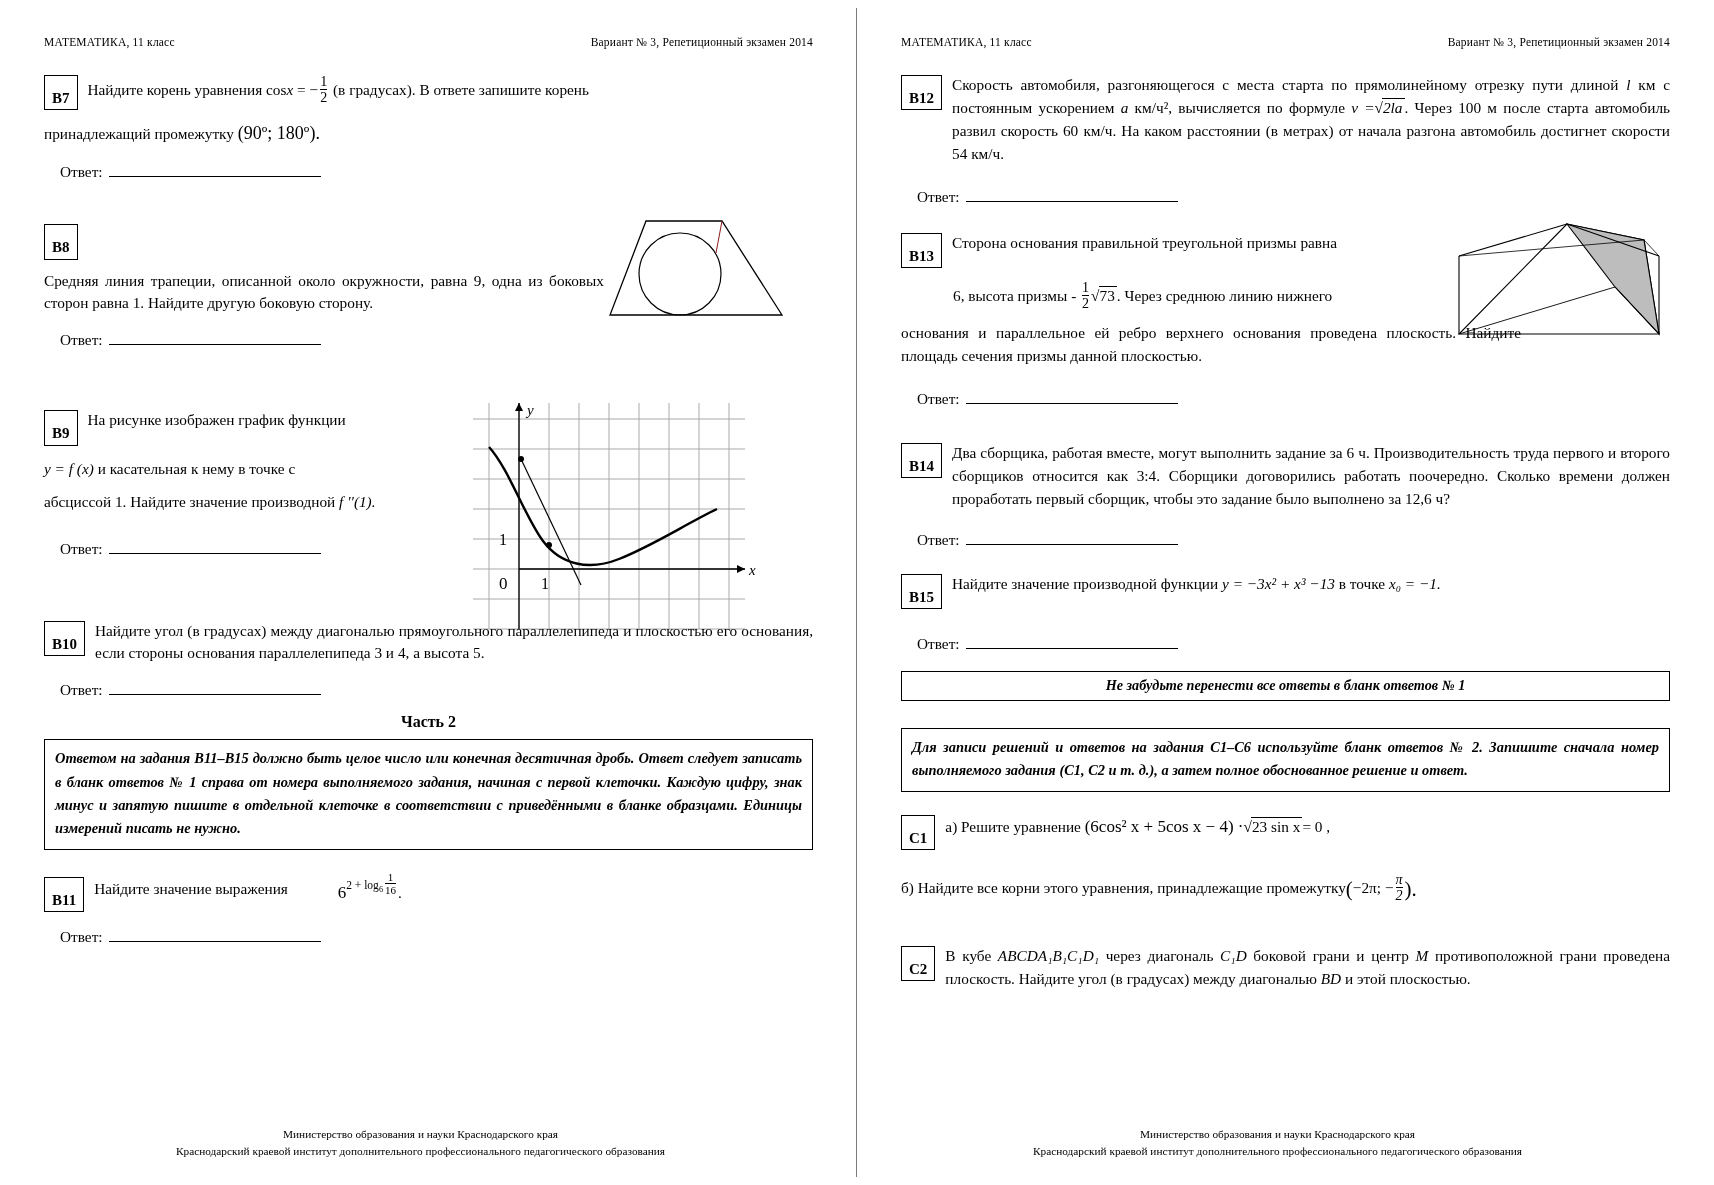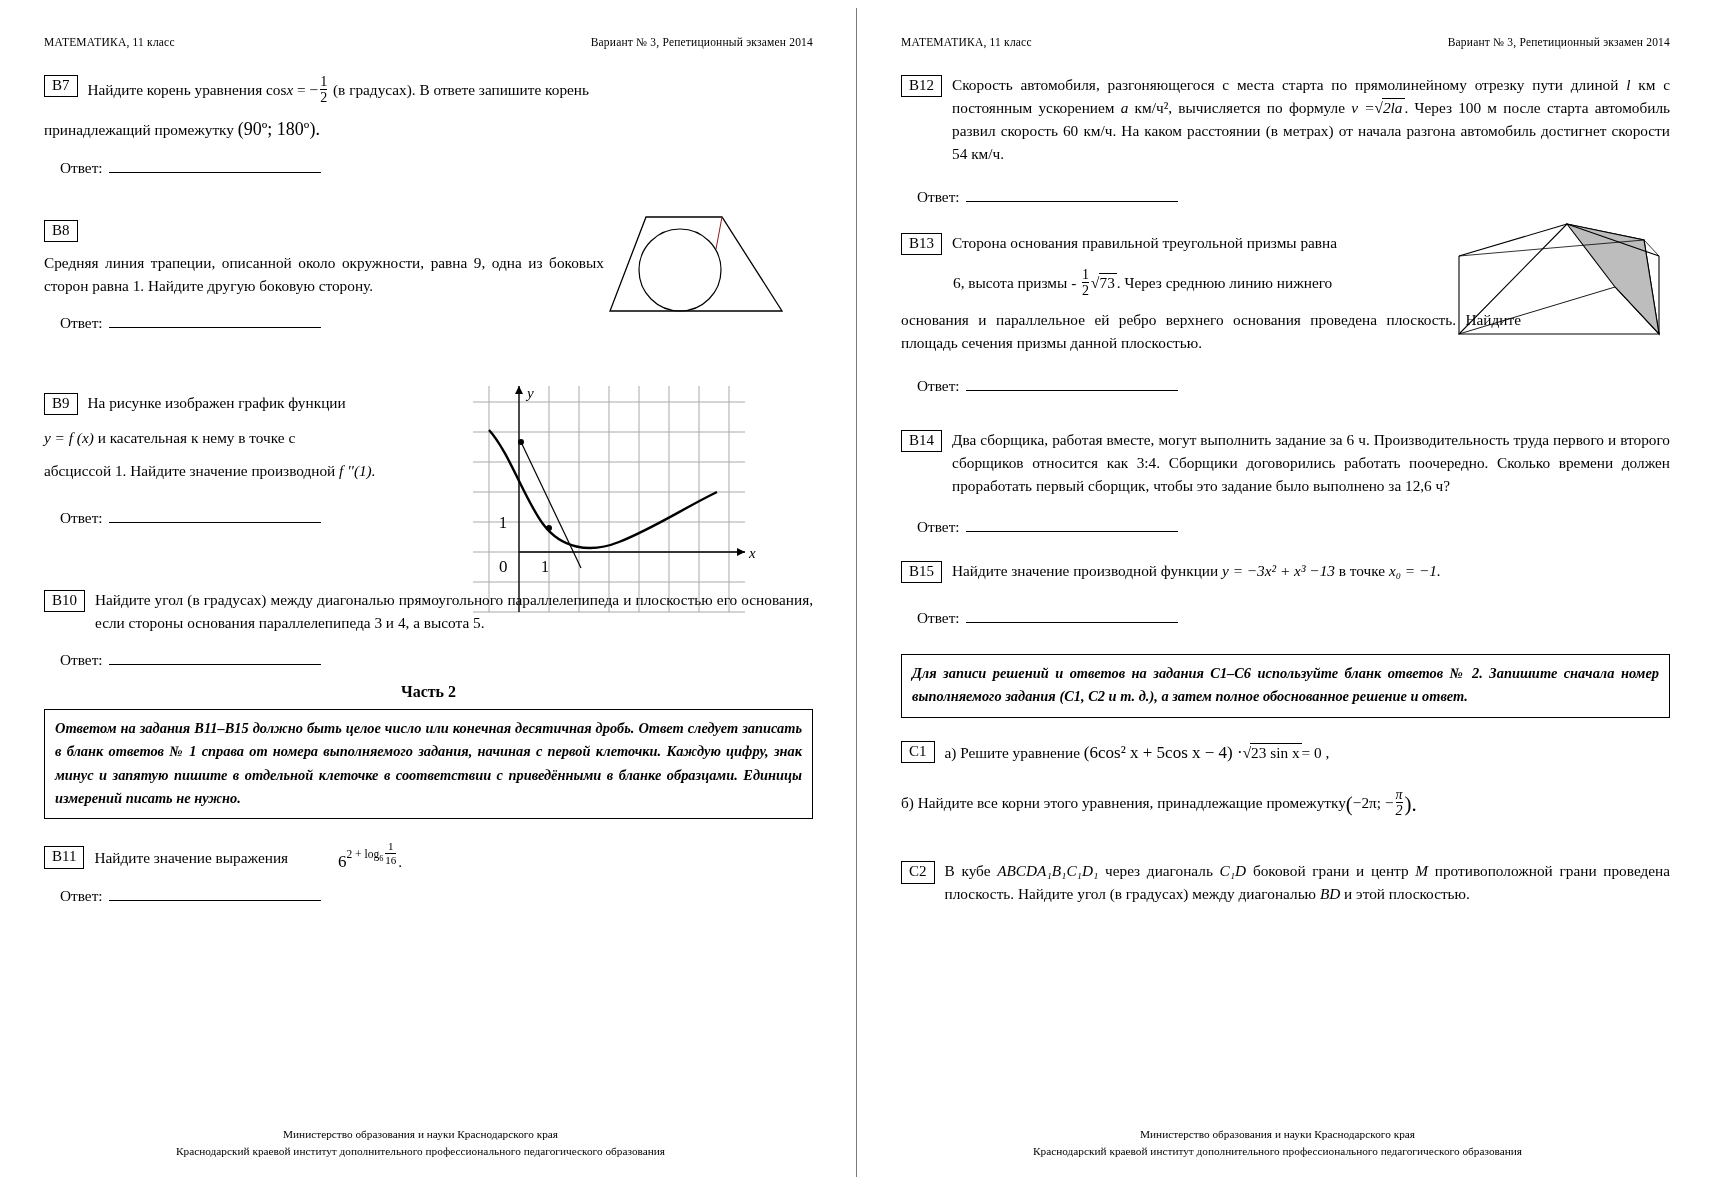"B7" .tag { font-weight: normal -> bold; padding: 1px 7px 2px 7px -> 14px 7px 2px 7px }
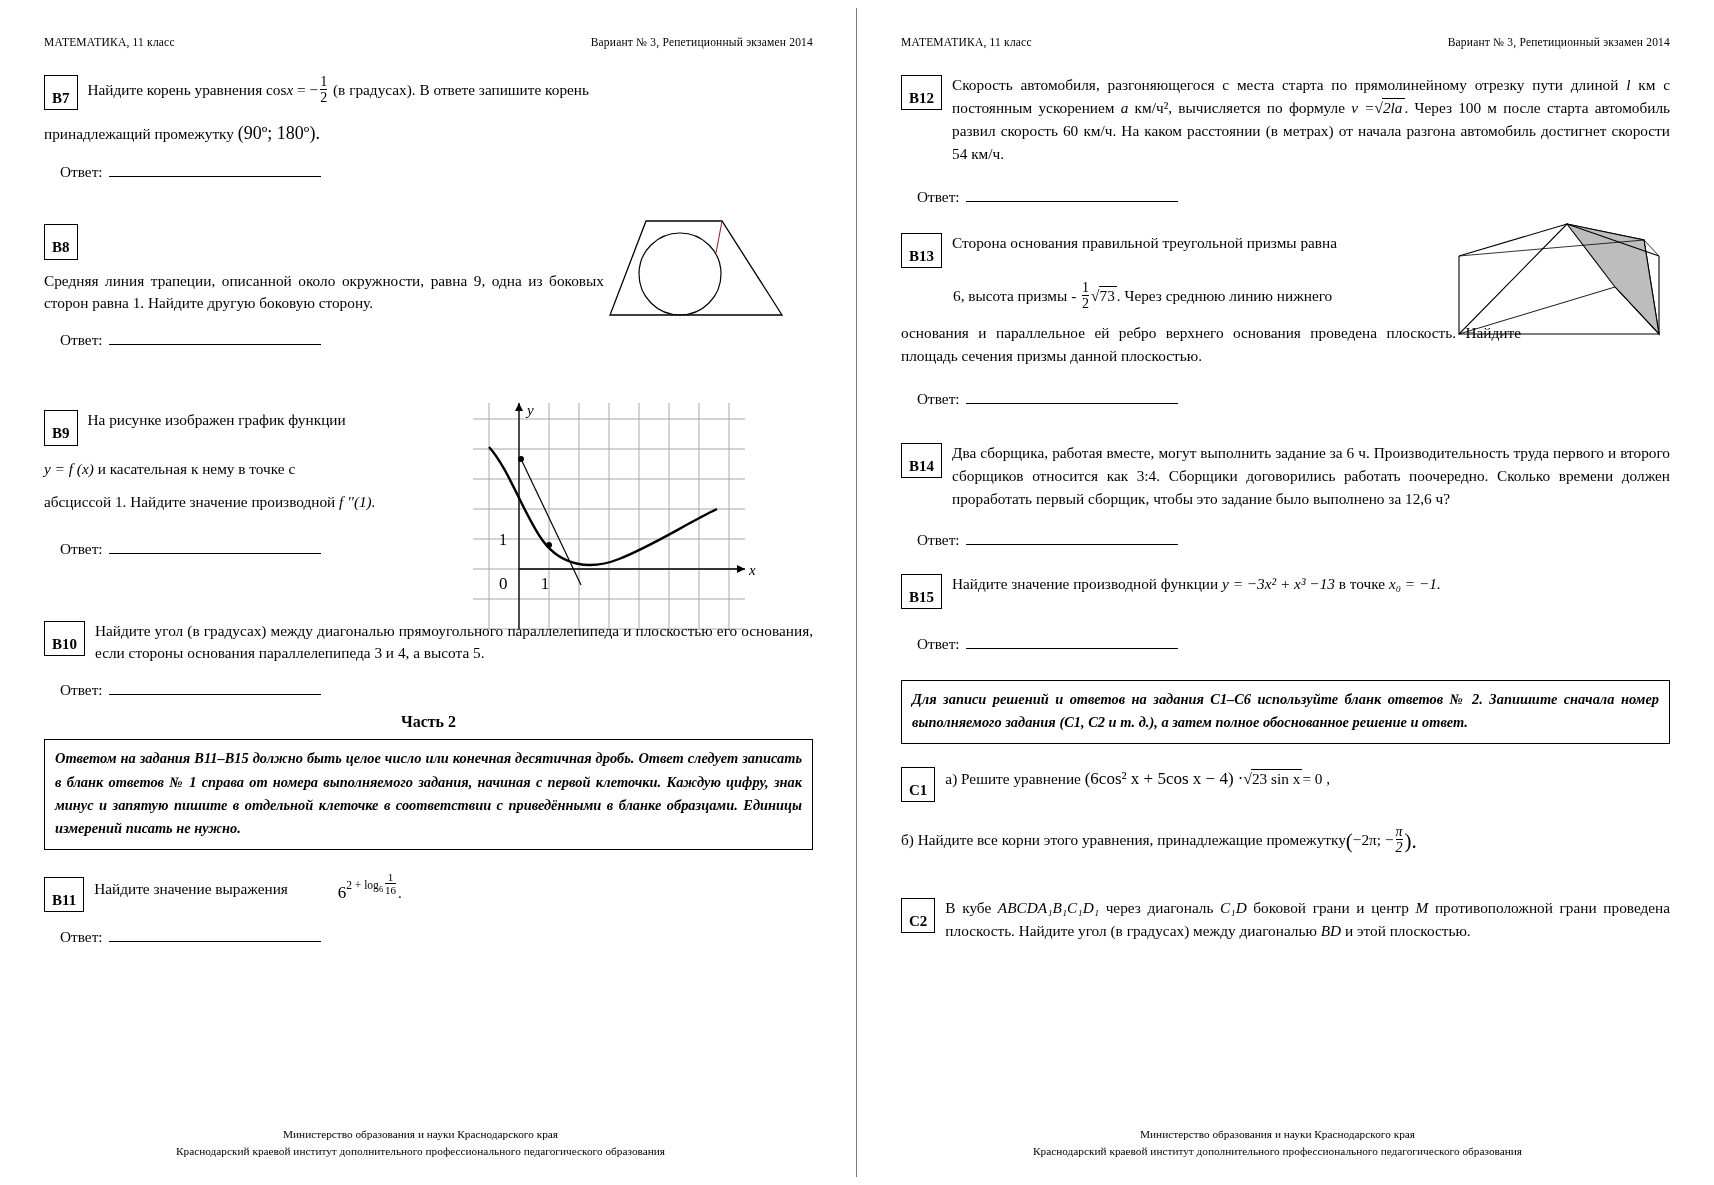"Не забудьте перенести все ответы" div.banner { html: none -> <div>Не забудьте перенести все ответы в бланк ответов № 1</div> }
